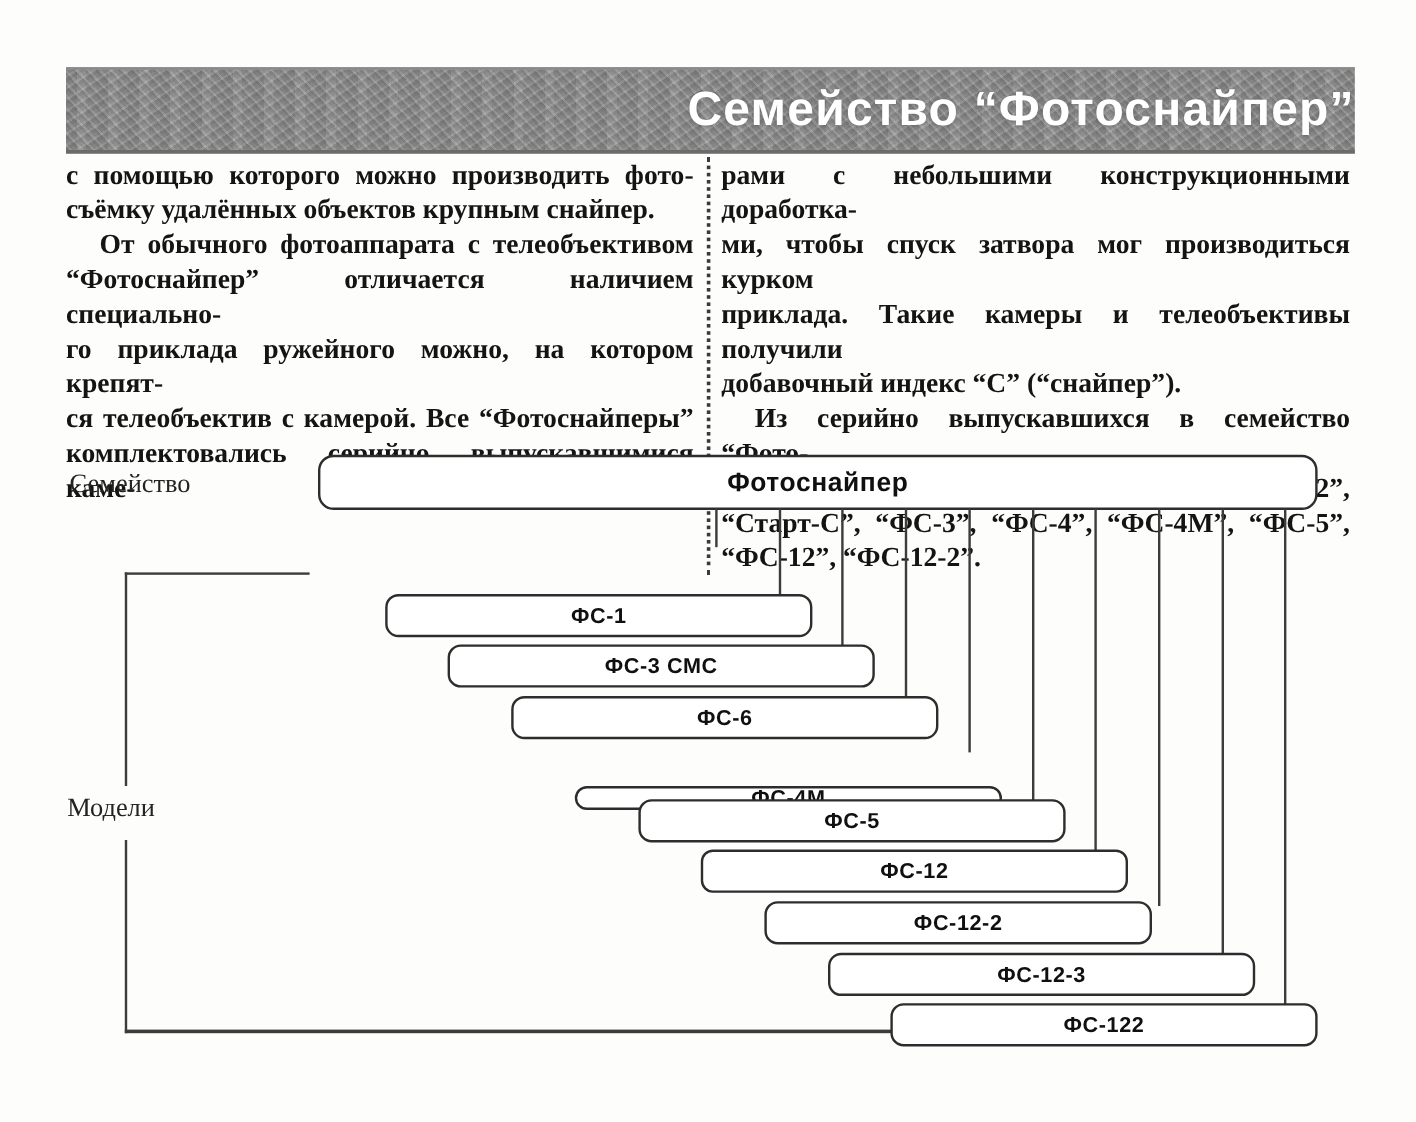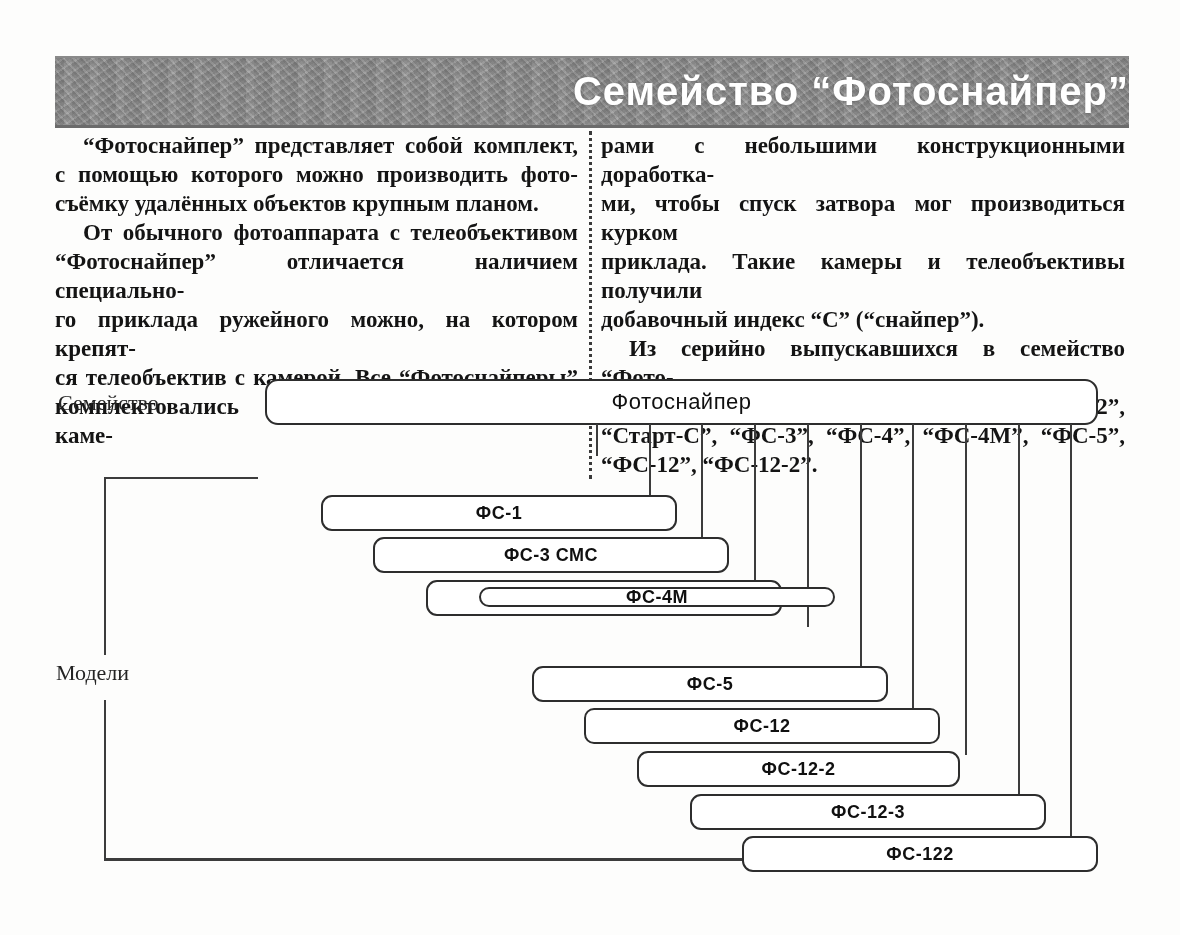"“Фотоснайпер” представляет собой" div.tline { html: <div>“Фотоснайпер” представляет собой комплект,</div> -> none }
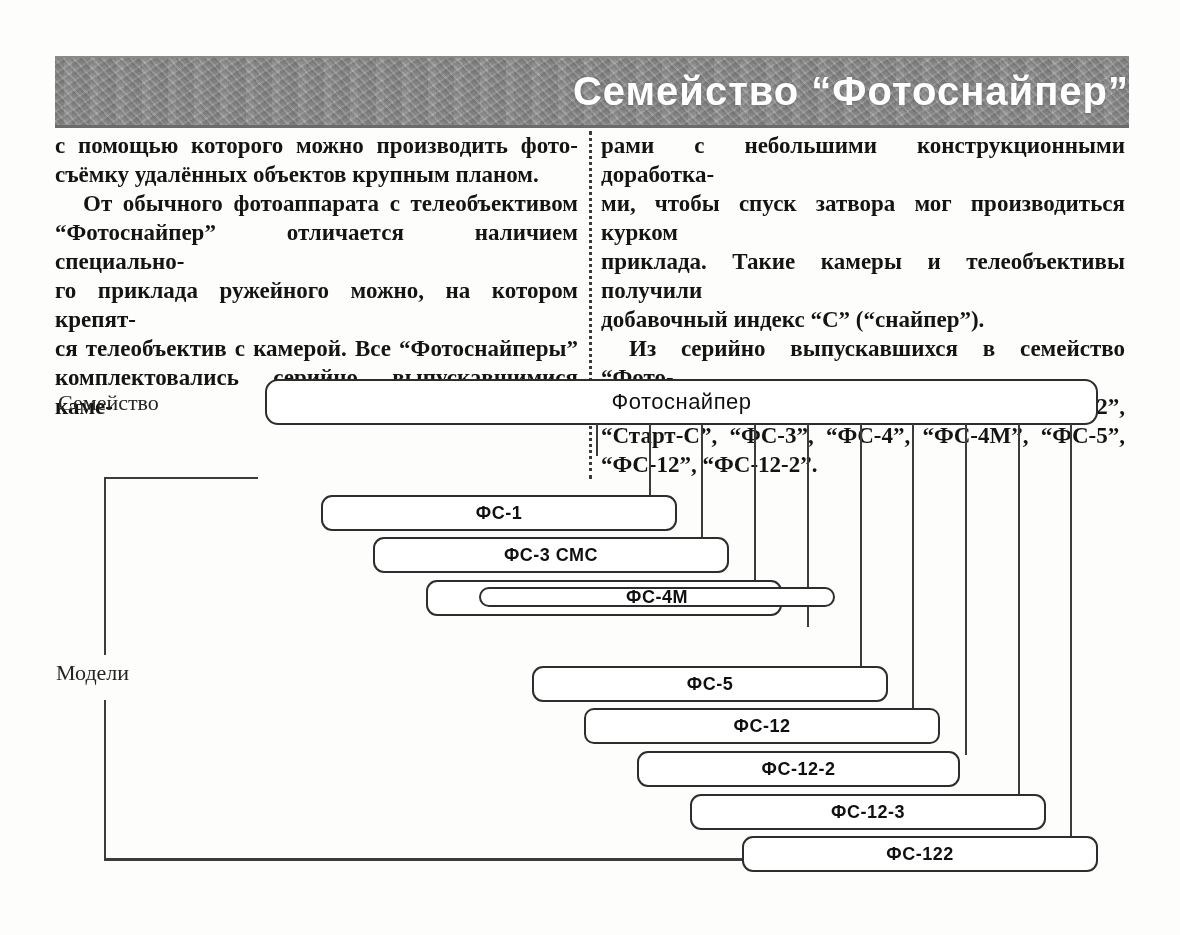"съёмку удалённых объектов крупным" div.tline { text: планом -> снайпер }
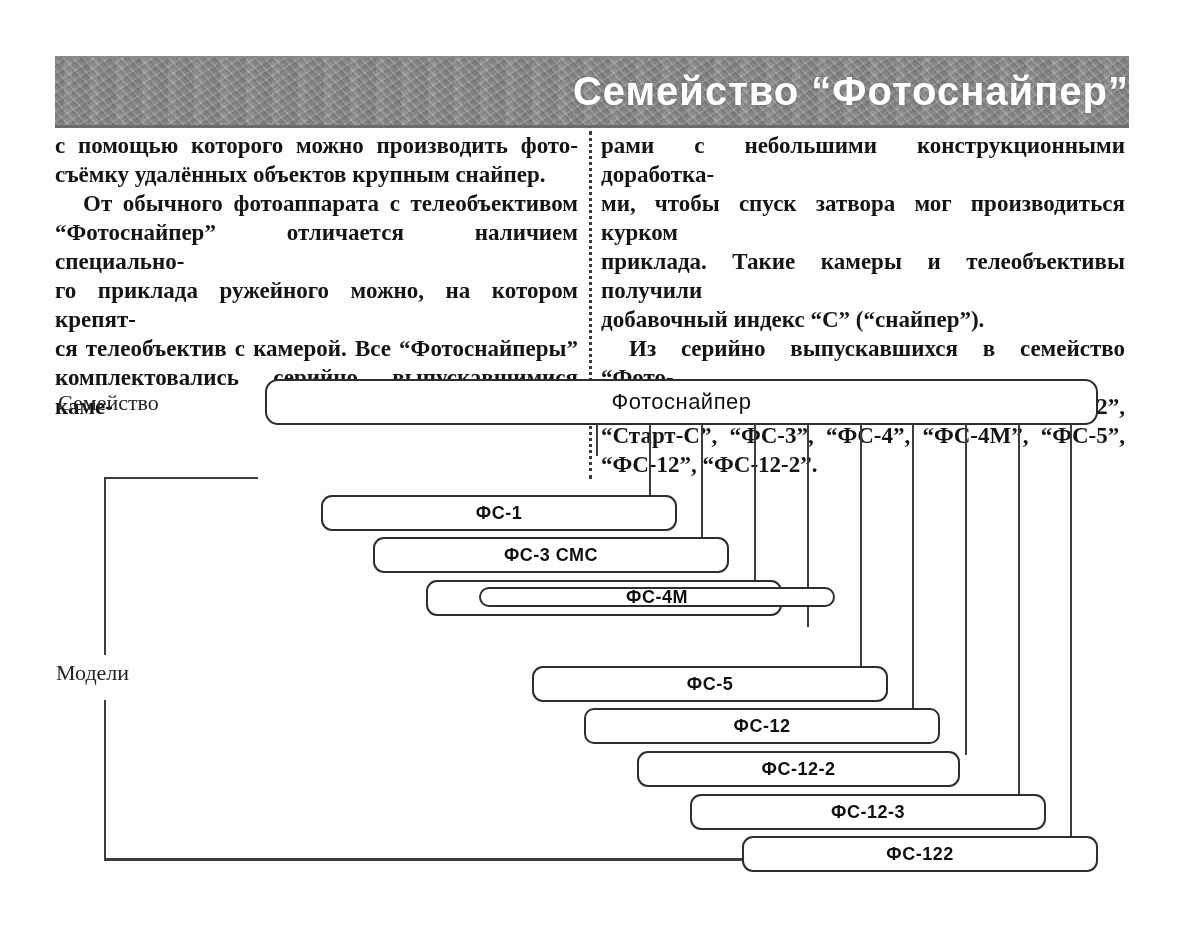"Фотоснайпер" .root-box { font-weight: normal -> bold }
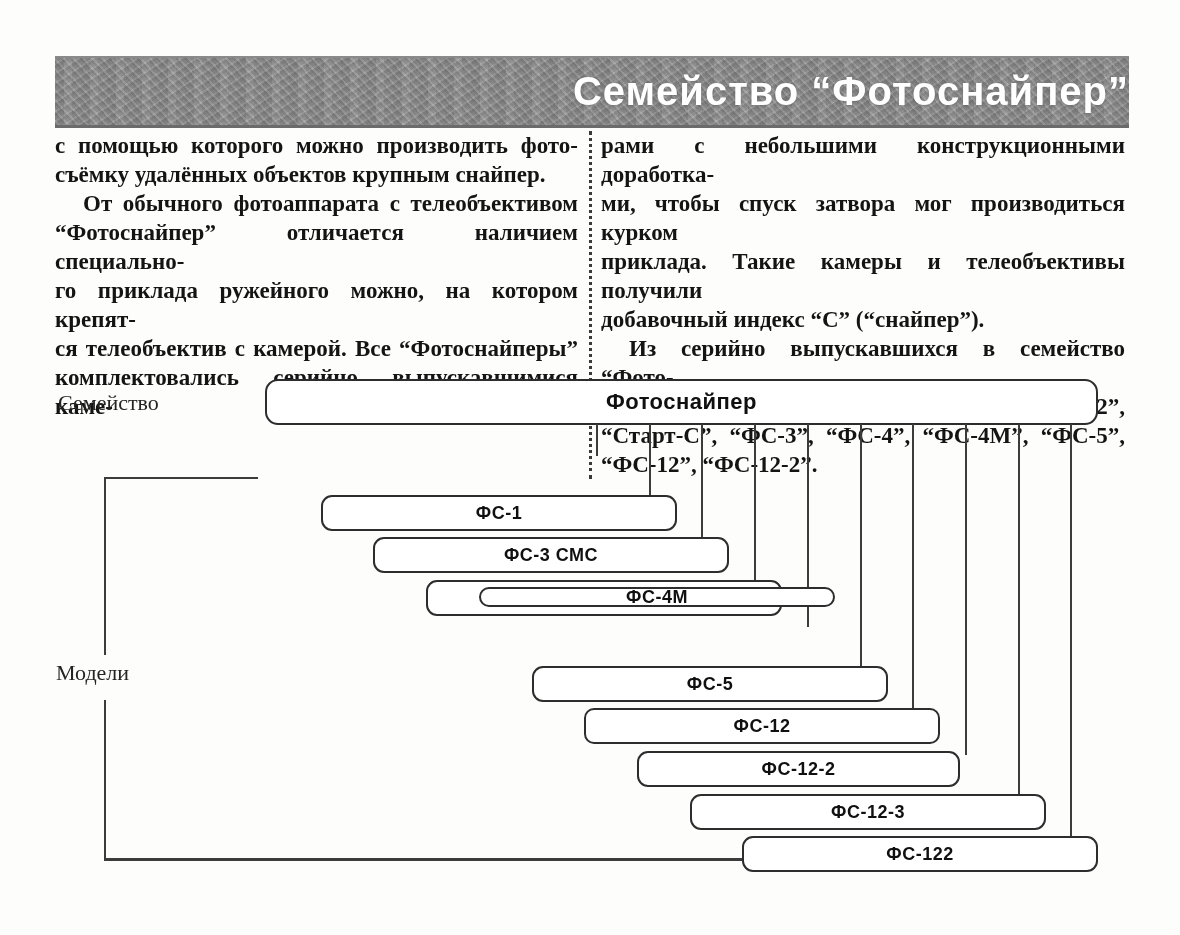"ФС-4М" div.mbox { top: 587px -> 655px }
